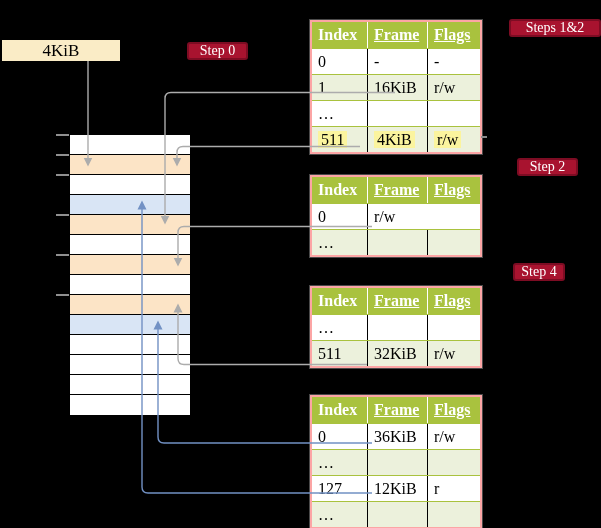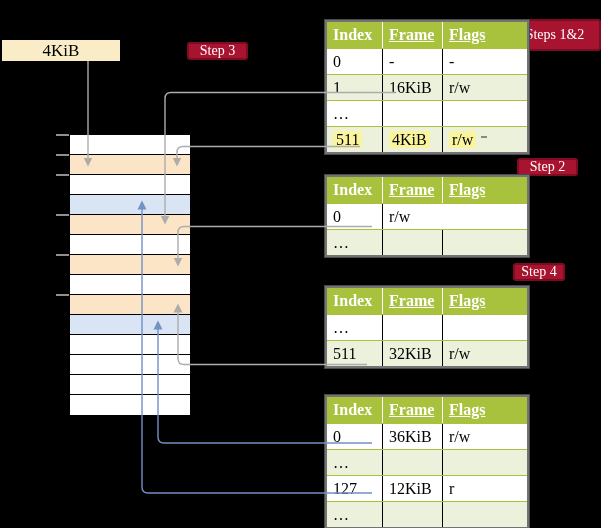"Index" .ptable { border: 2px solid #737373 -> 2px solid #fca5a5; left: 325px -> 310px; width: 204px -> 172px }
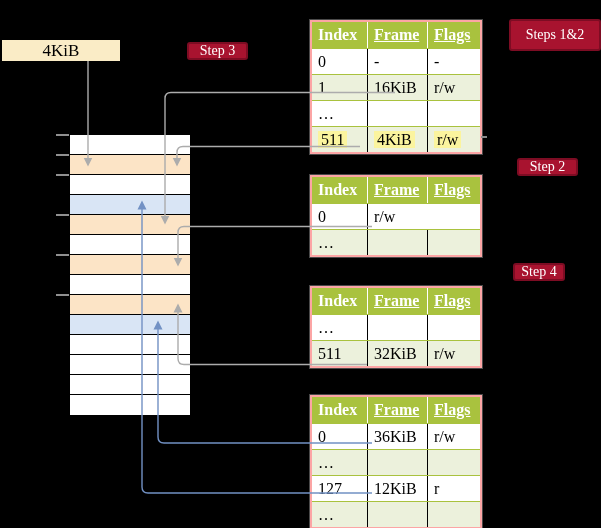"Steps 1&2" .b-steps12 { height: 32px -> 18px }
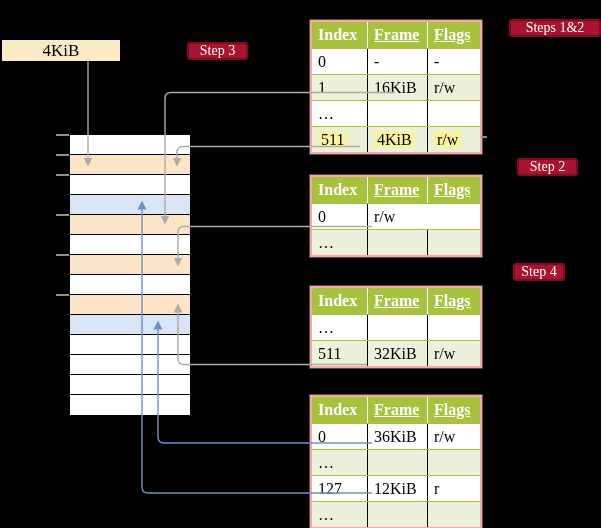"Step 3" div.badge { text: 3 -> 0 }
